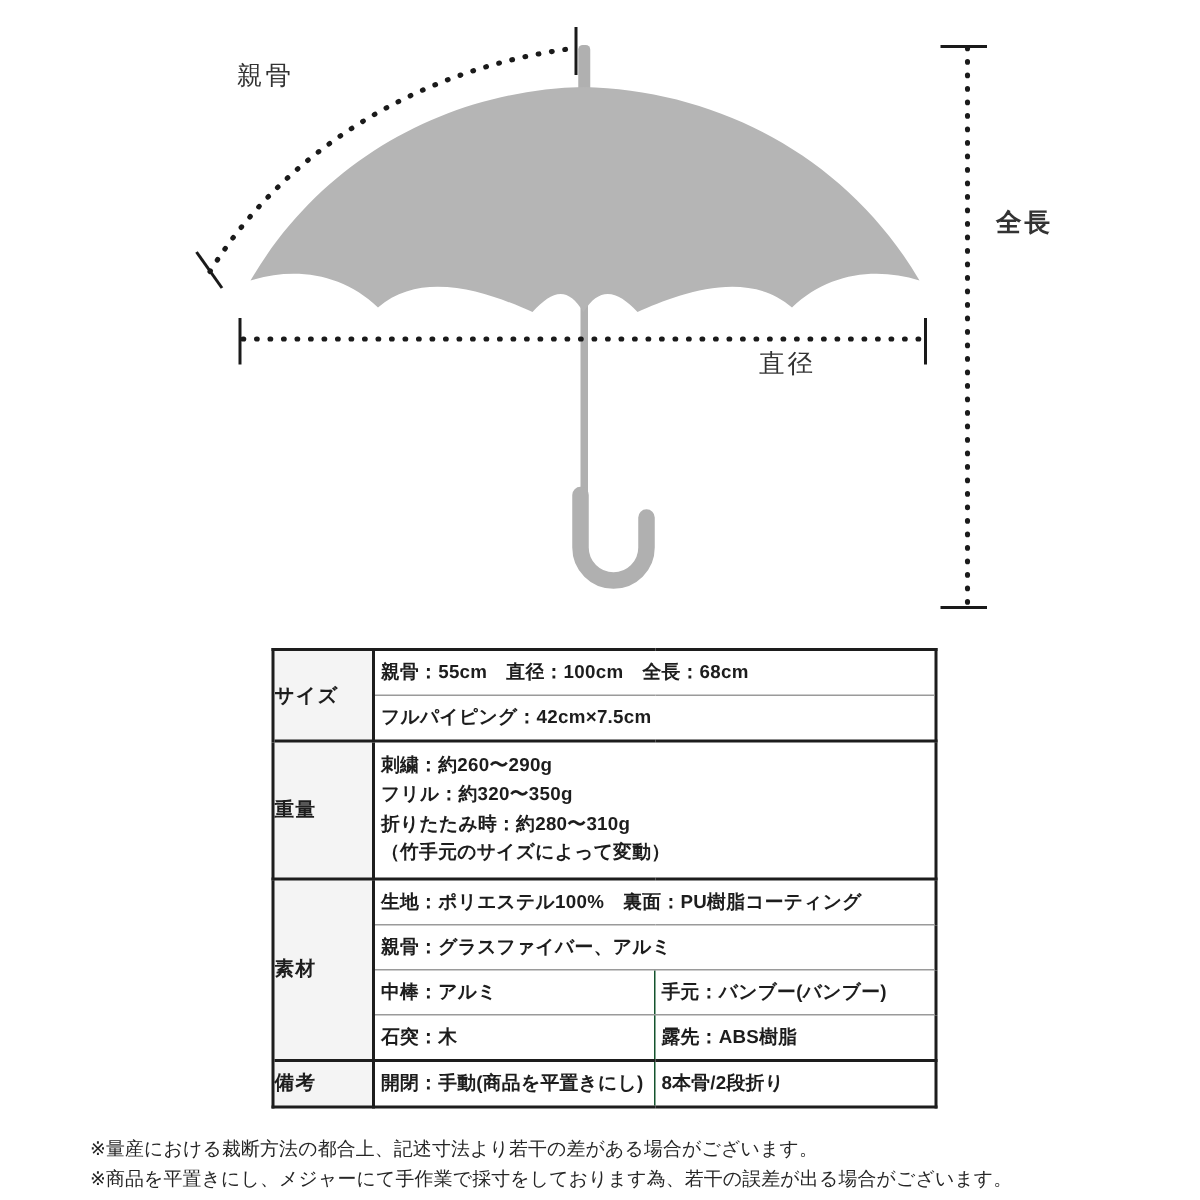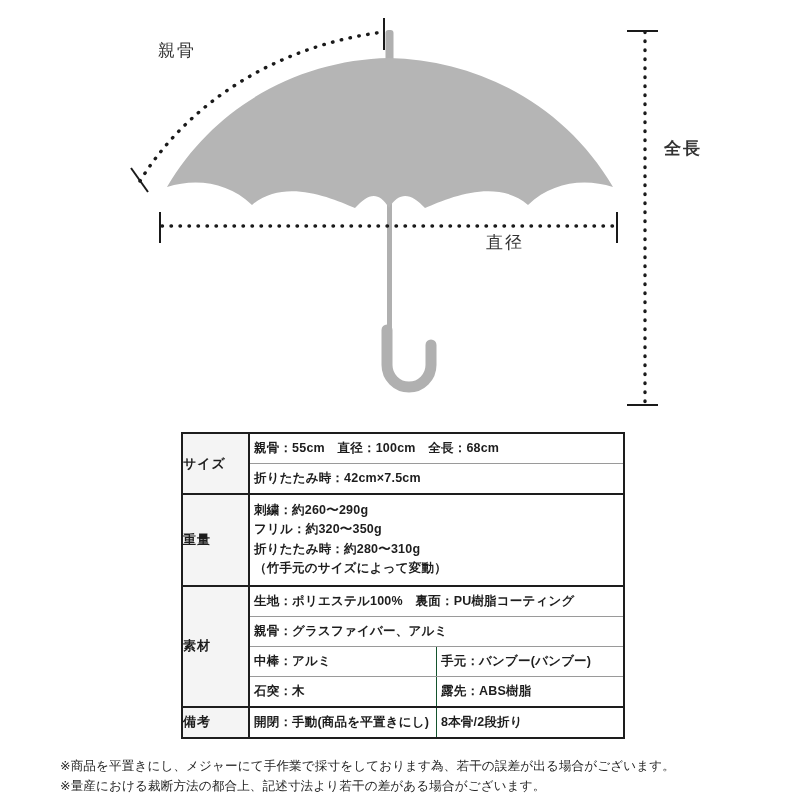"直径" #label-chokkei { left: 486px -> 506px }
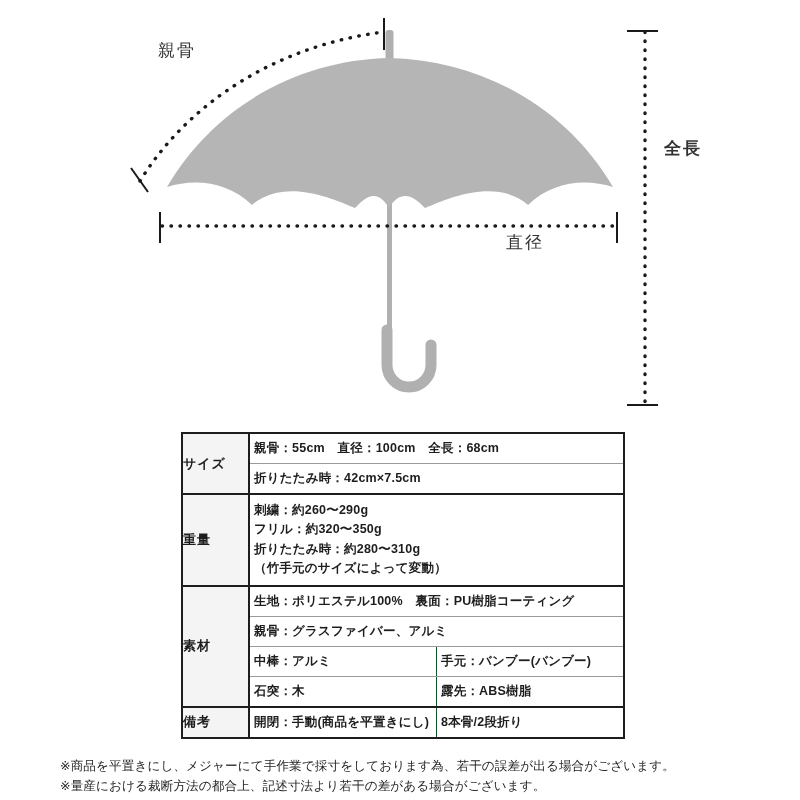"折りたたみ時：42cm×7.5cm" td.val { text: 折りたたみ時 -> フルパイピング }
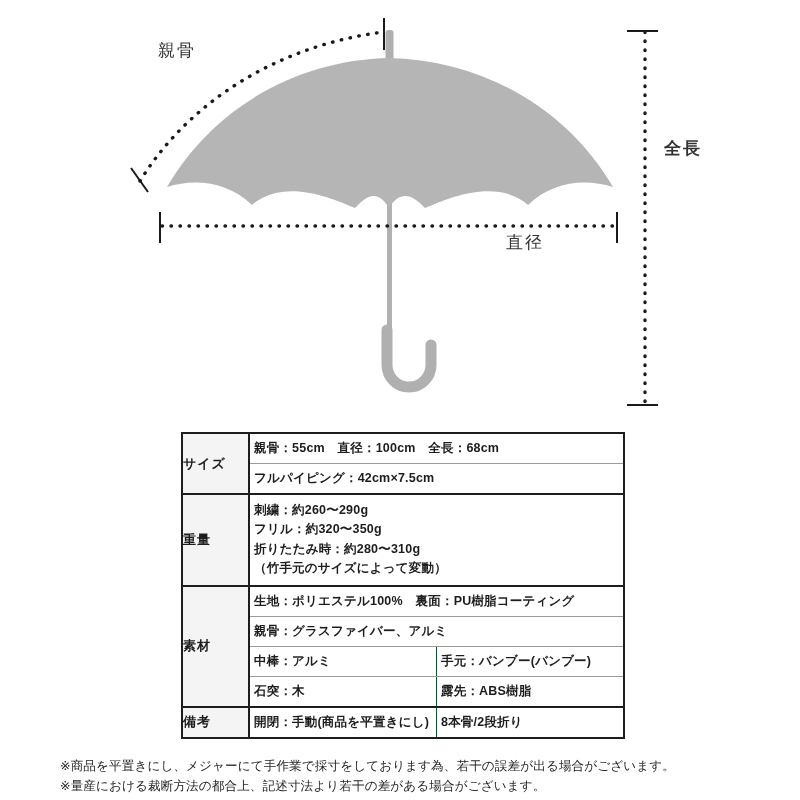"※商品を平置きにし、メジャーにて手作業で採寸をしております為、若干の誤差が出る場" div.note { order: before "※量産における裁断方法の都合上、記述寸法より若干の差がある場合がございます。" -> after "※量産における裁断方法の都合上、記述寸法より若干の差がある場合がございます。" }
